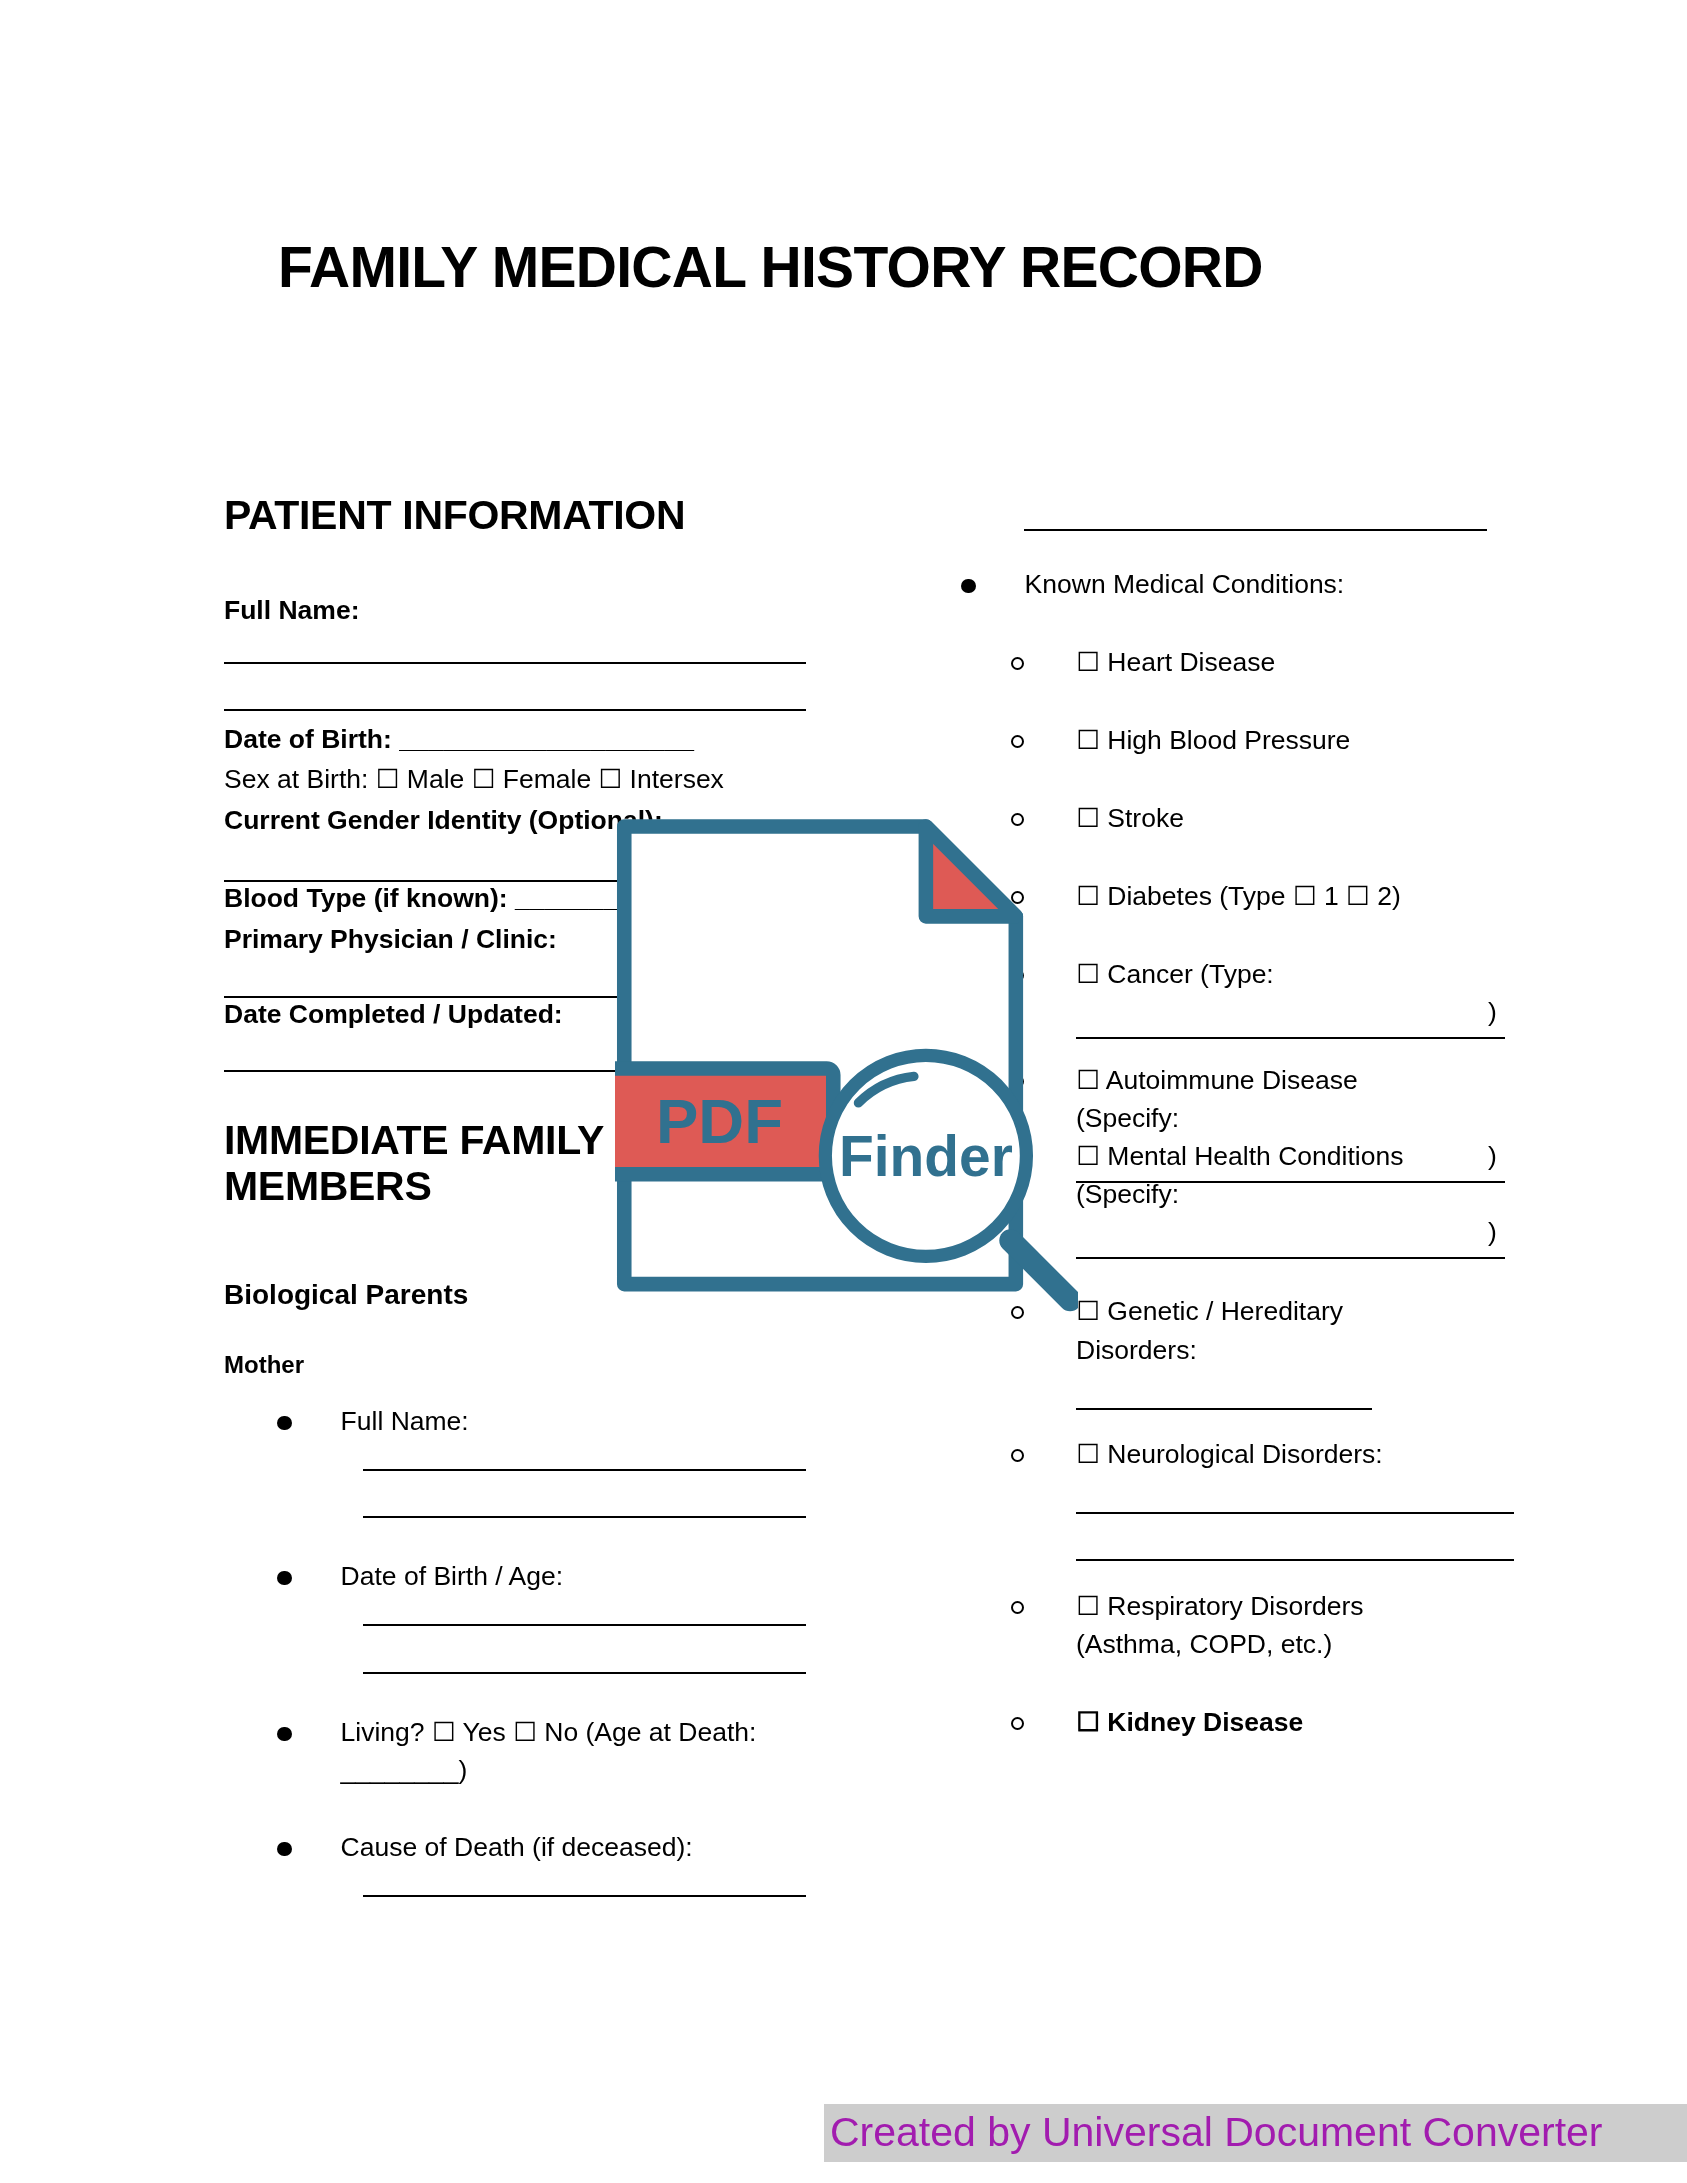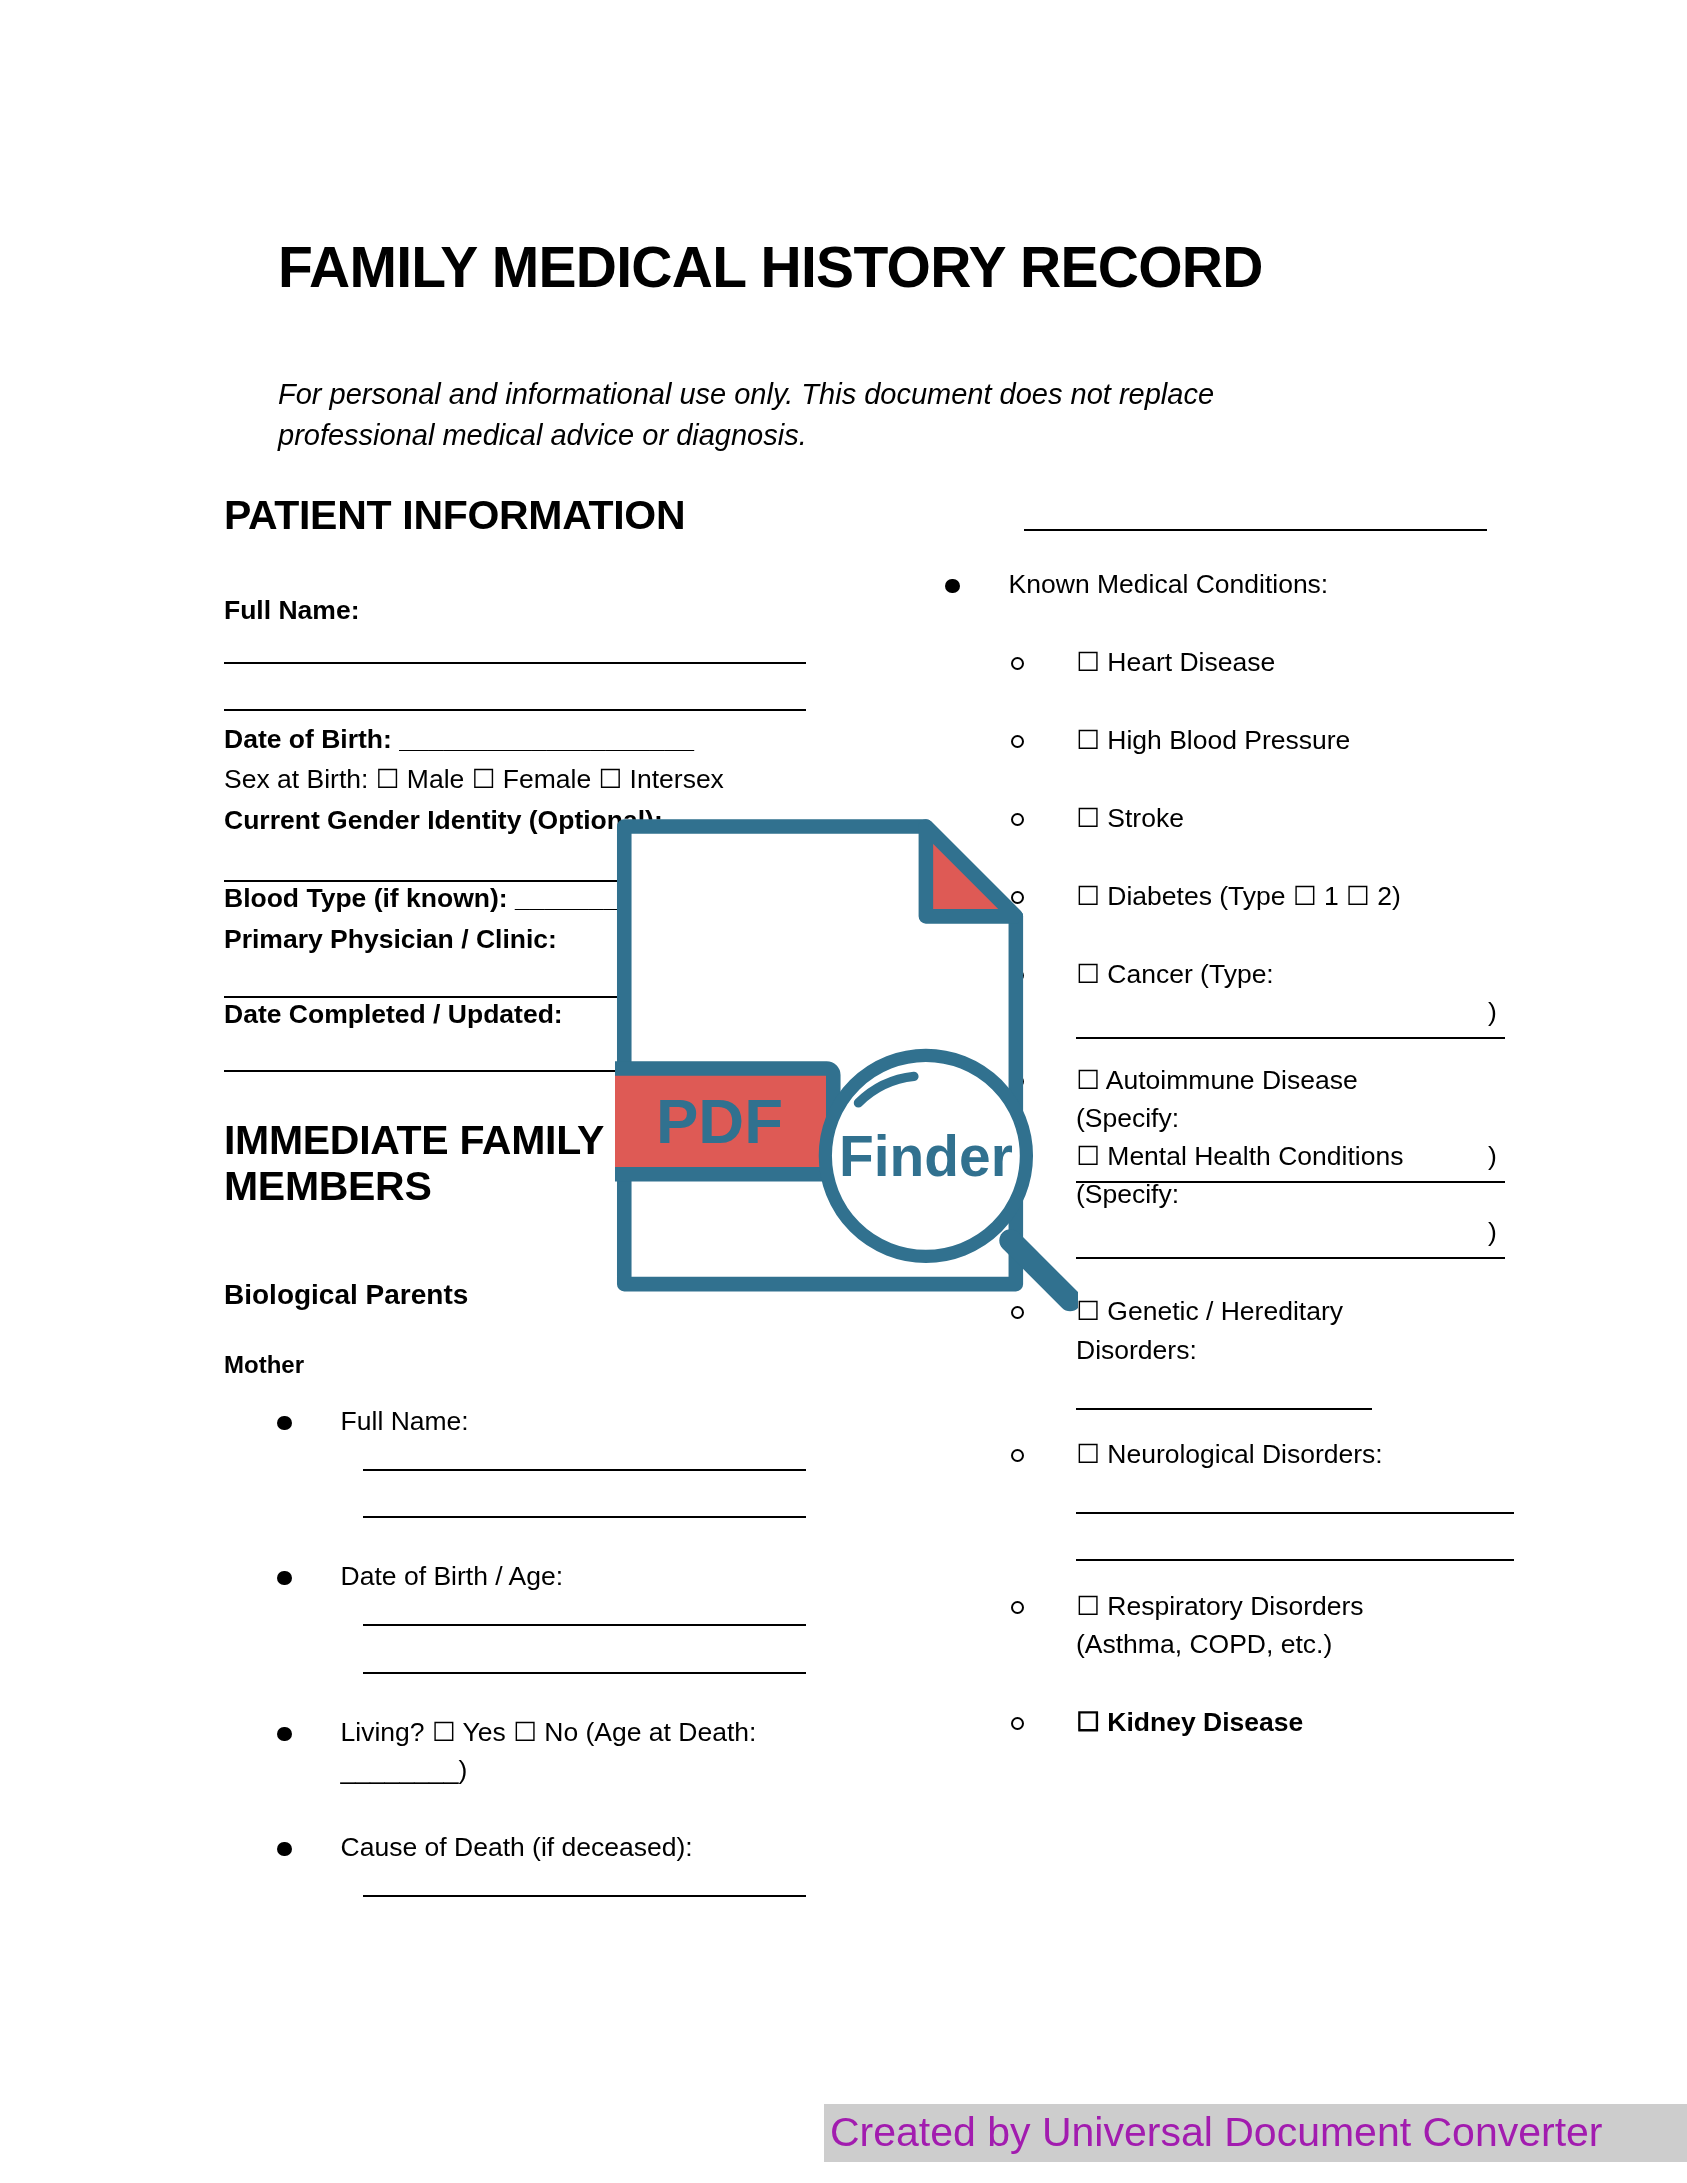"For personal and informational use" div { html: <div>For personal and informational use only. This document does not replace professional medical advice or diagnosis.</div> -> none }
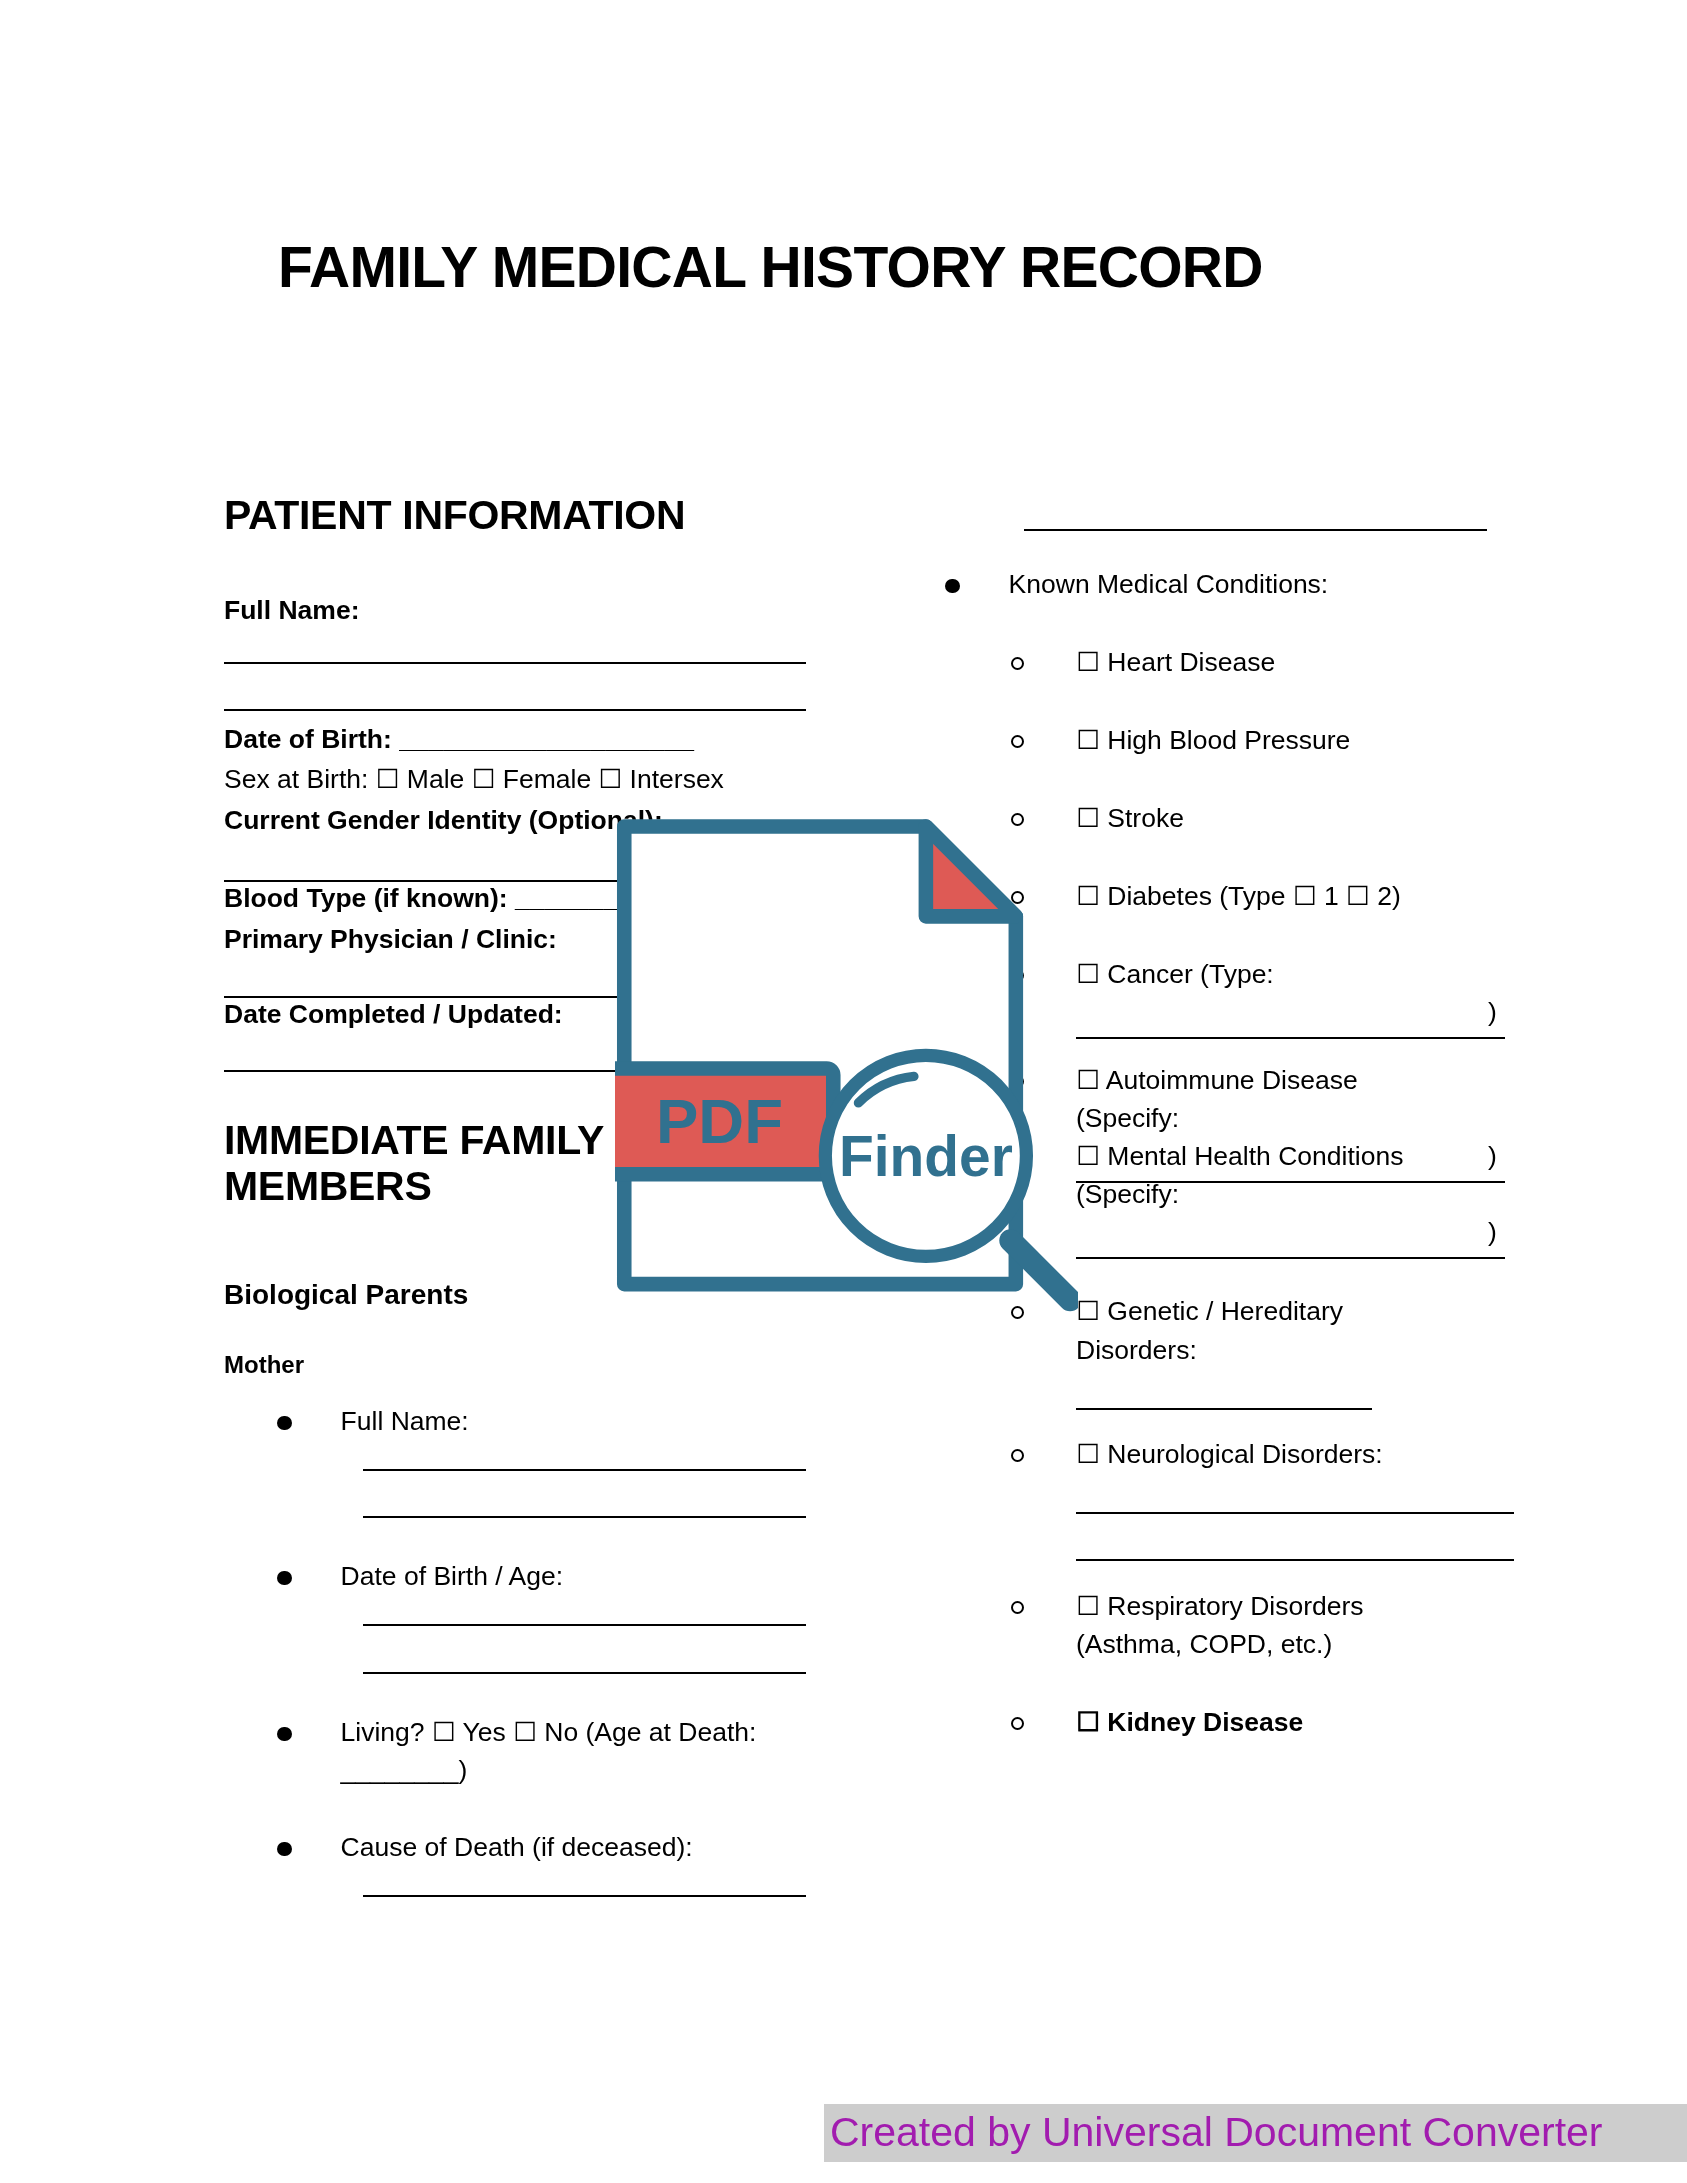"Known Medical Conditions:" div.bullet-row { left: 0px -> 16px }
